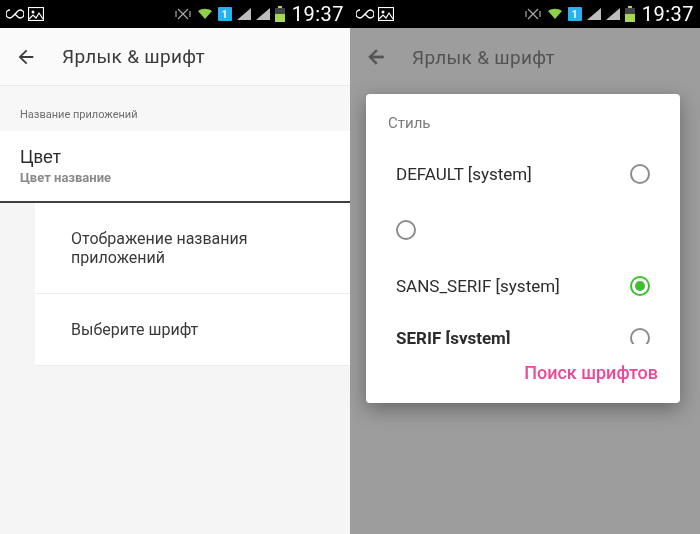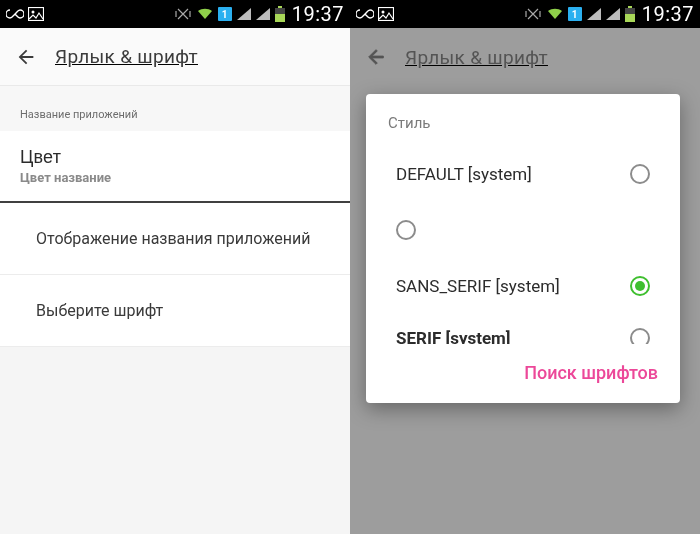"Ярлык & шрифт" .app-bar { gap: 17px -> 24px; text-decoration: underline -> none }
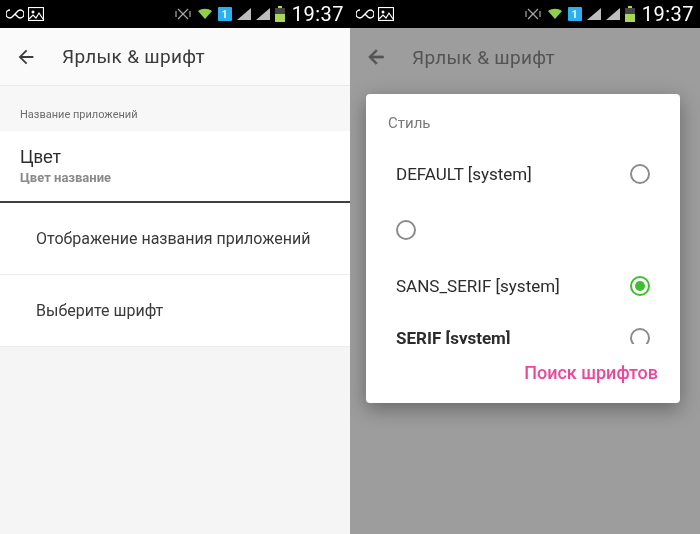"Отображение названия приложений" .row-plain { margin-left: none -> 35px }
